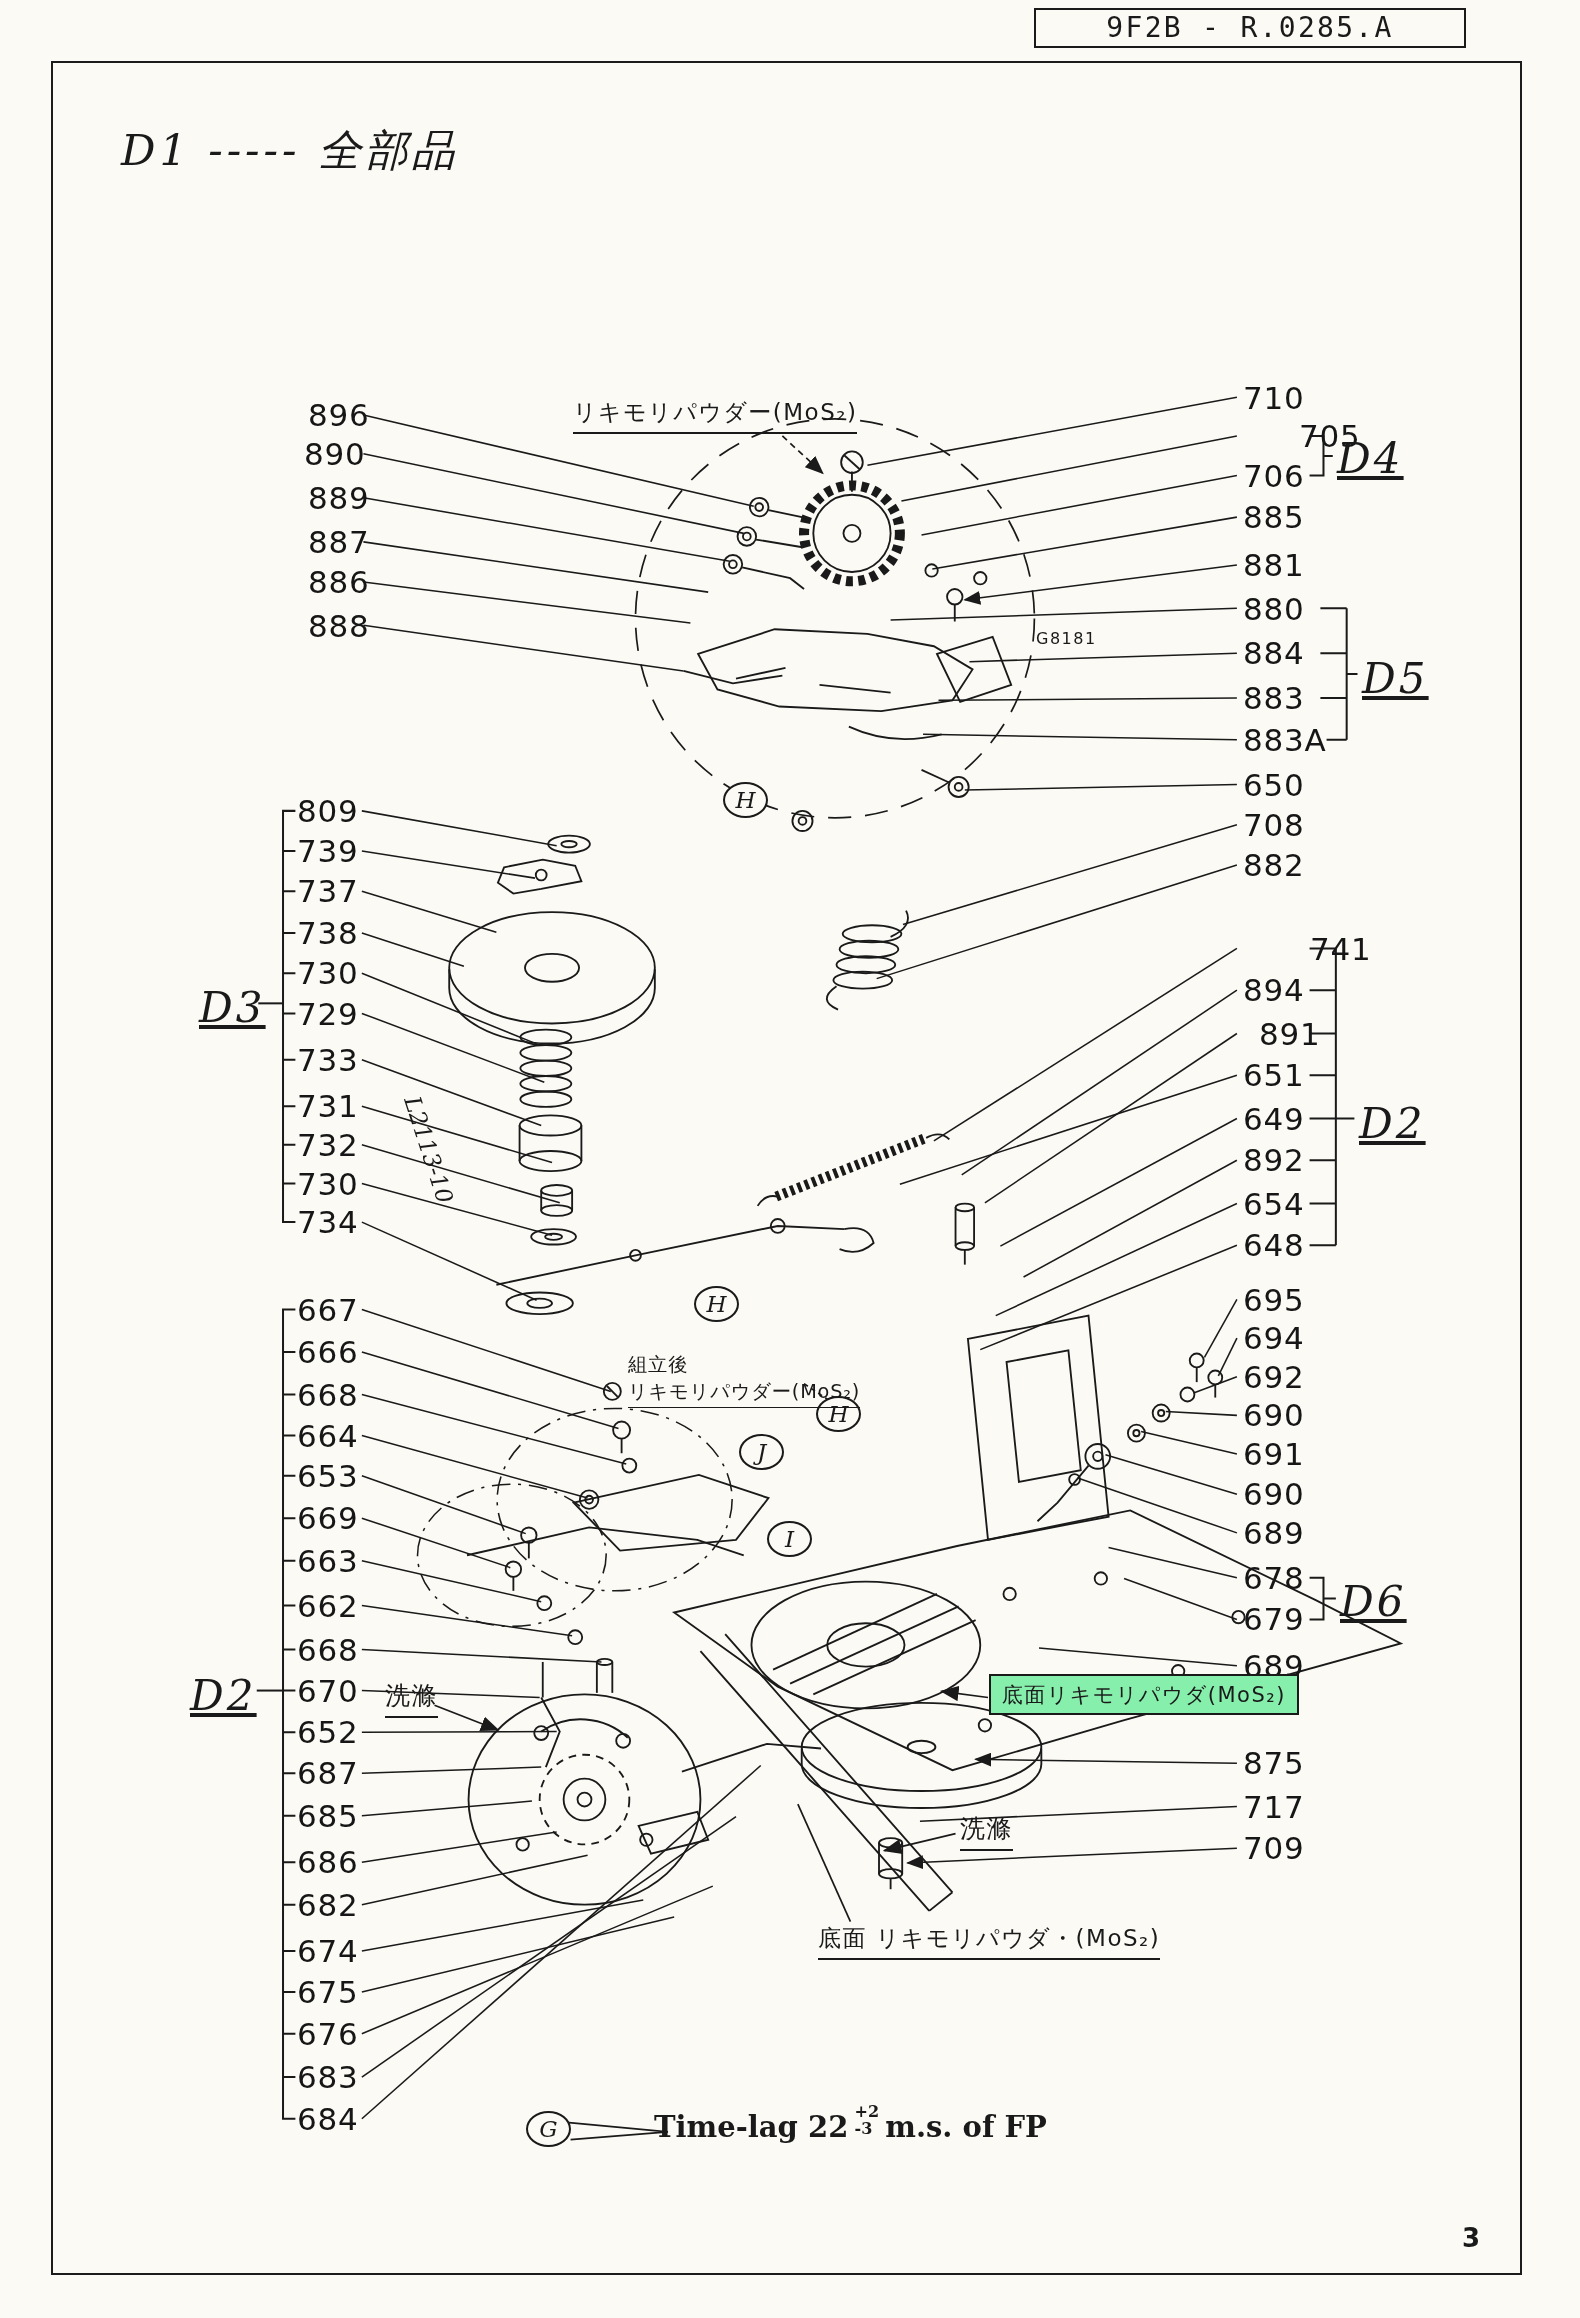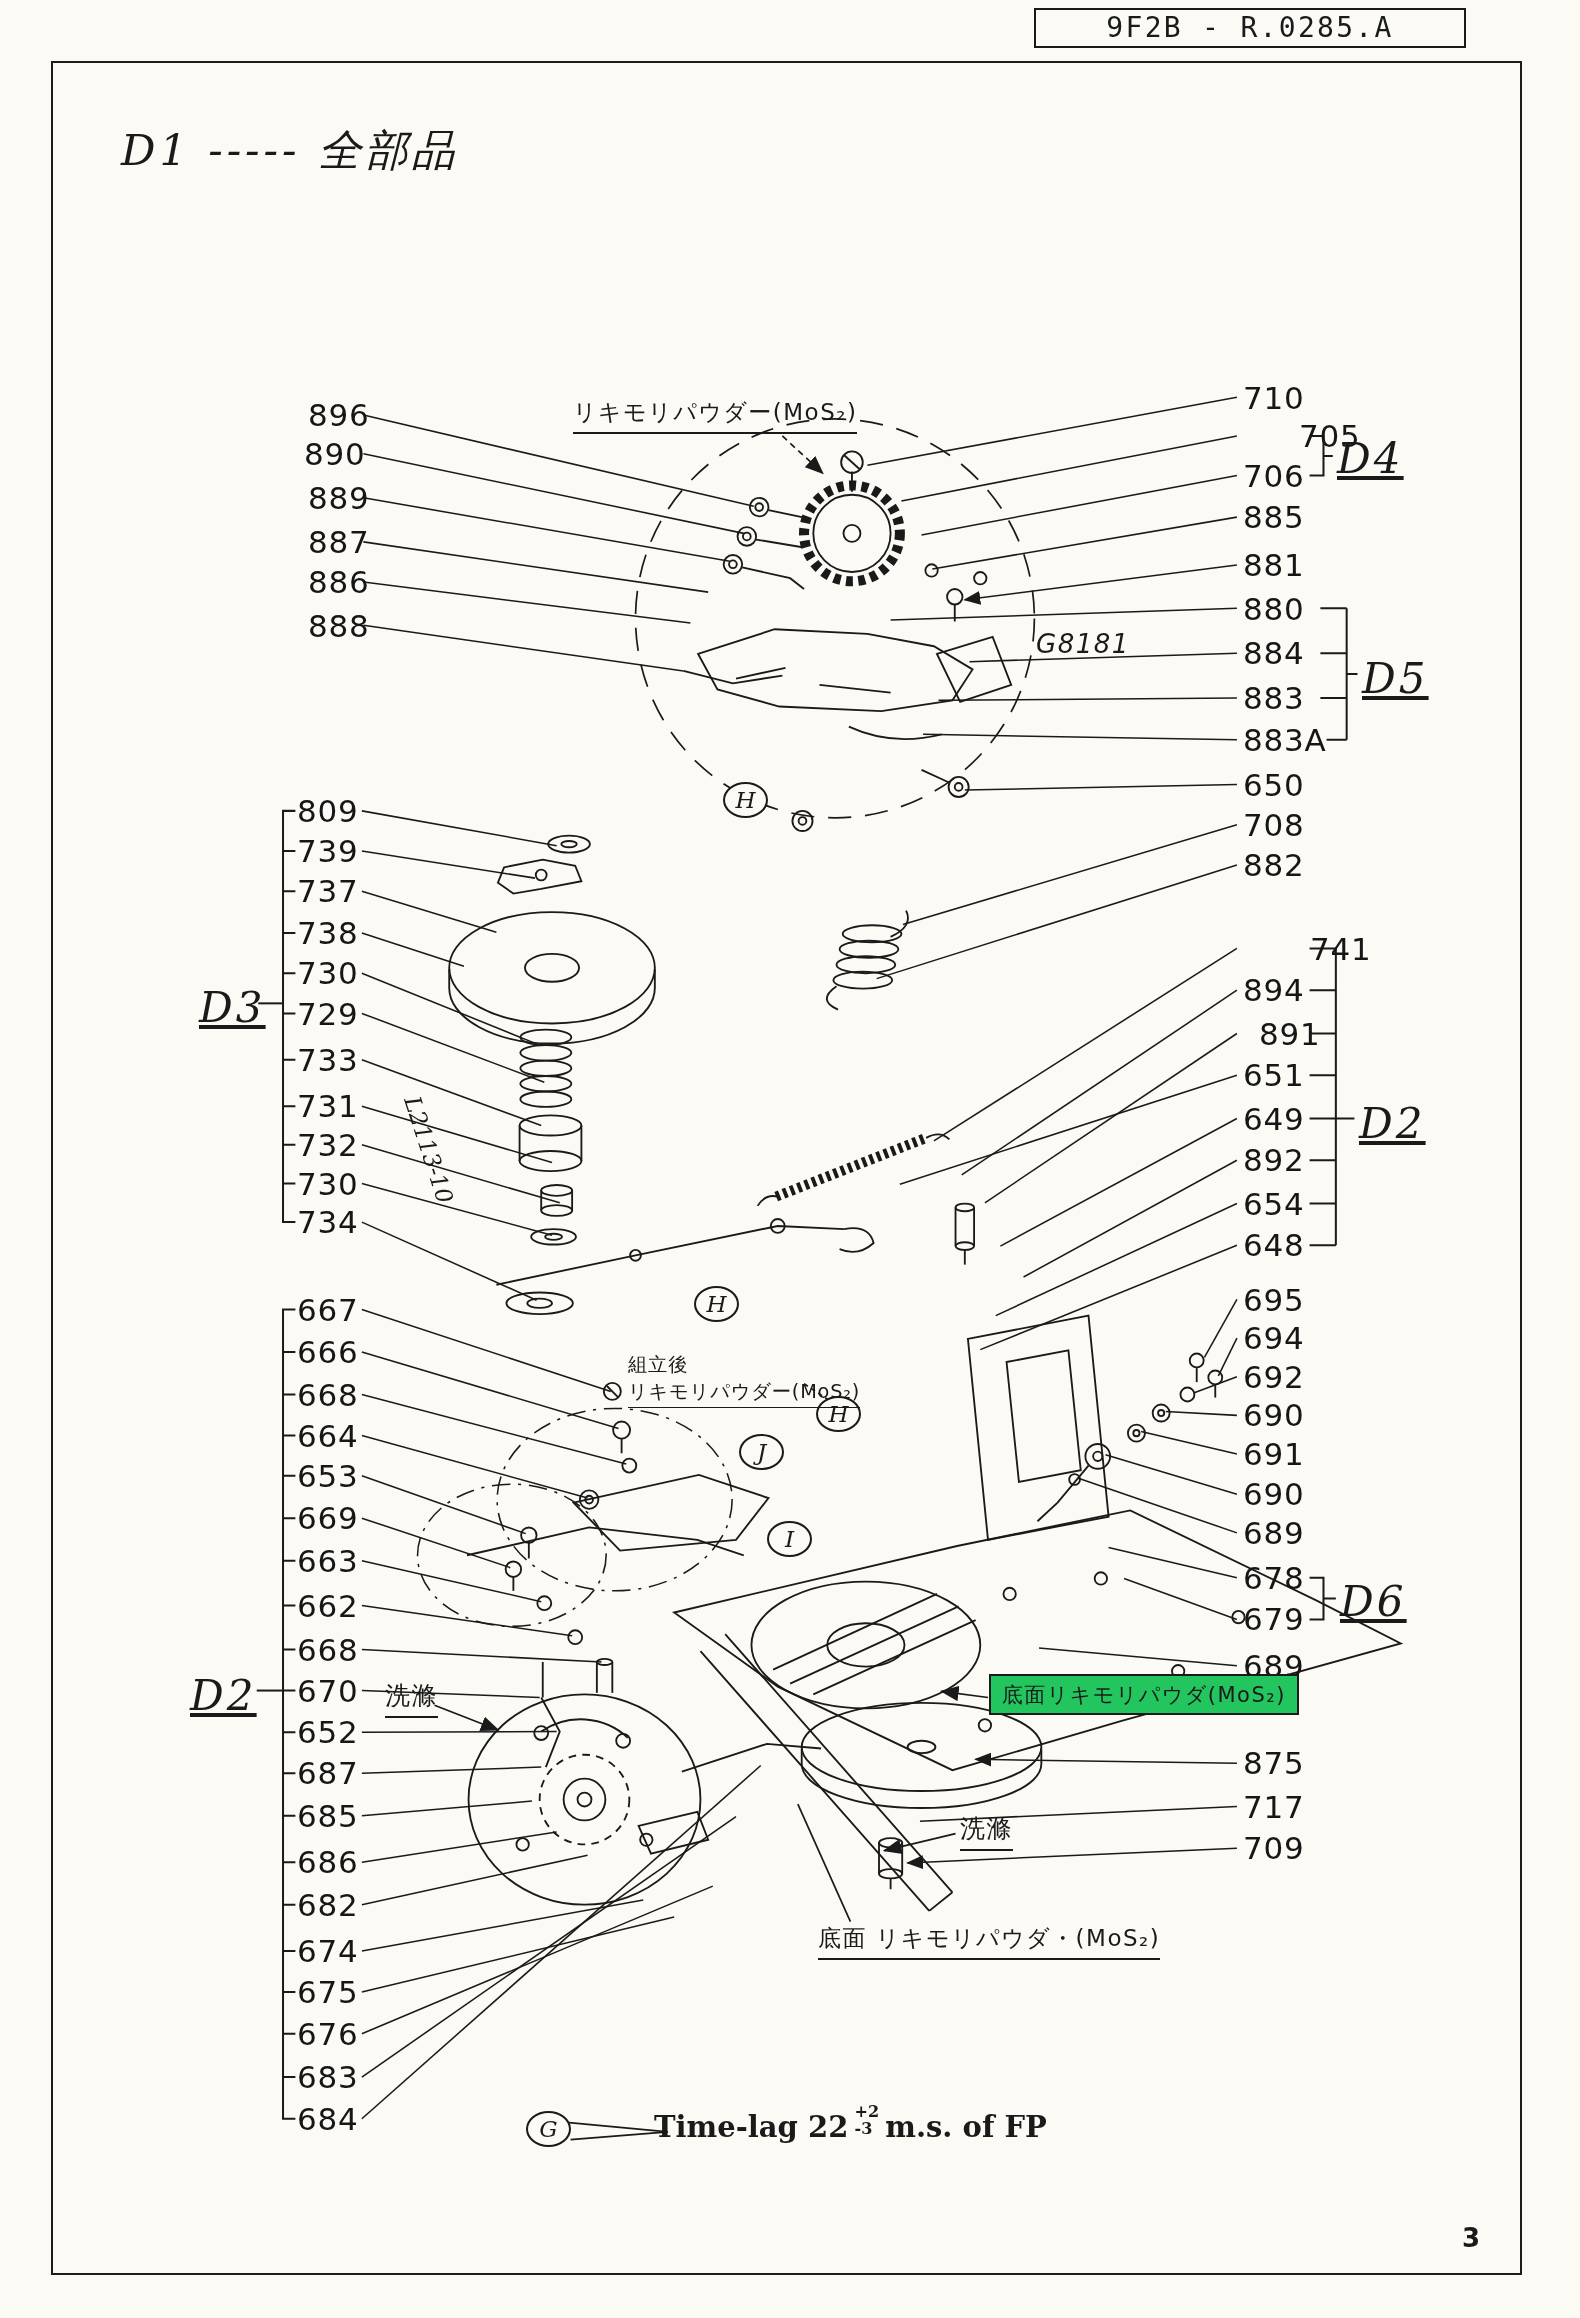"G8181" div.jp { font-size: 26px -> 16px; font-style: italic -> none }
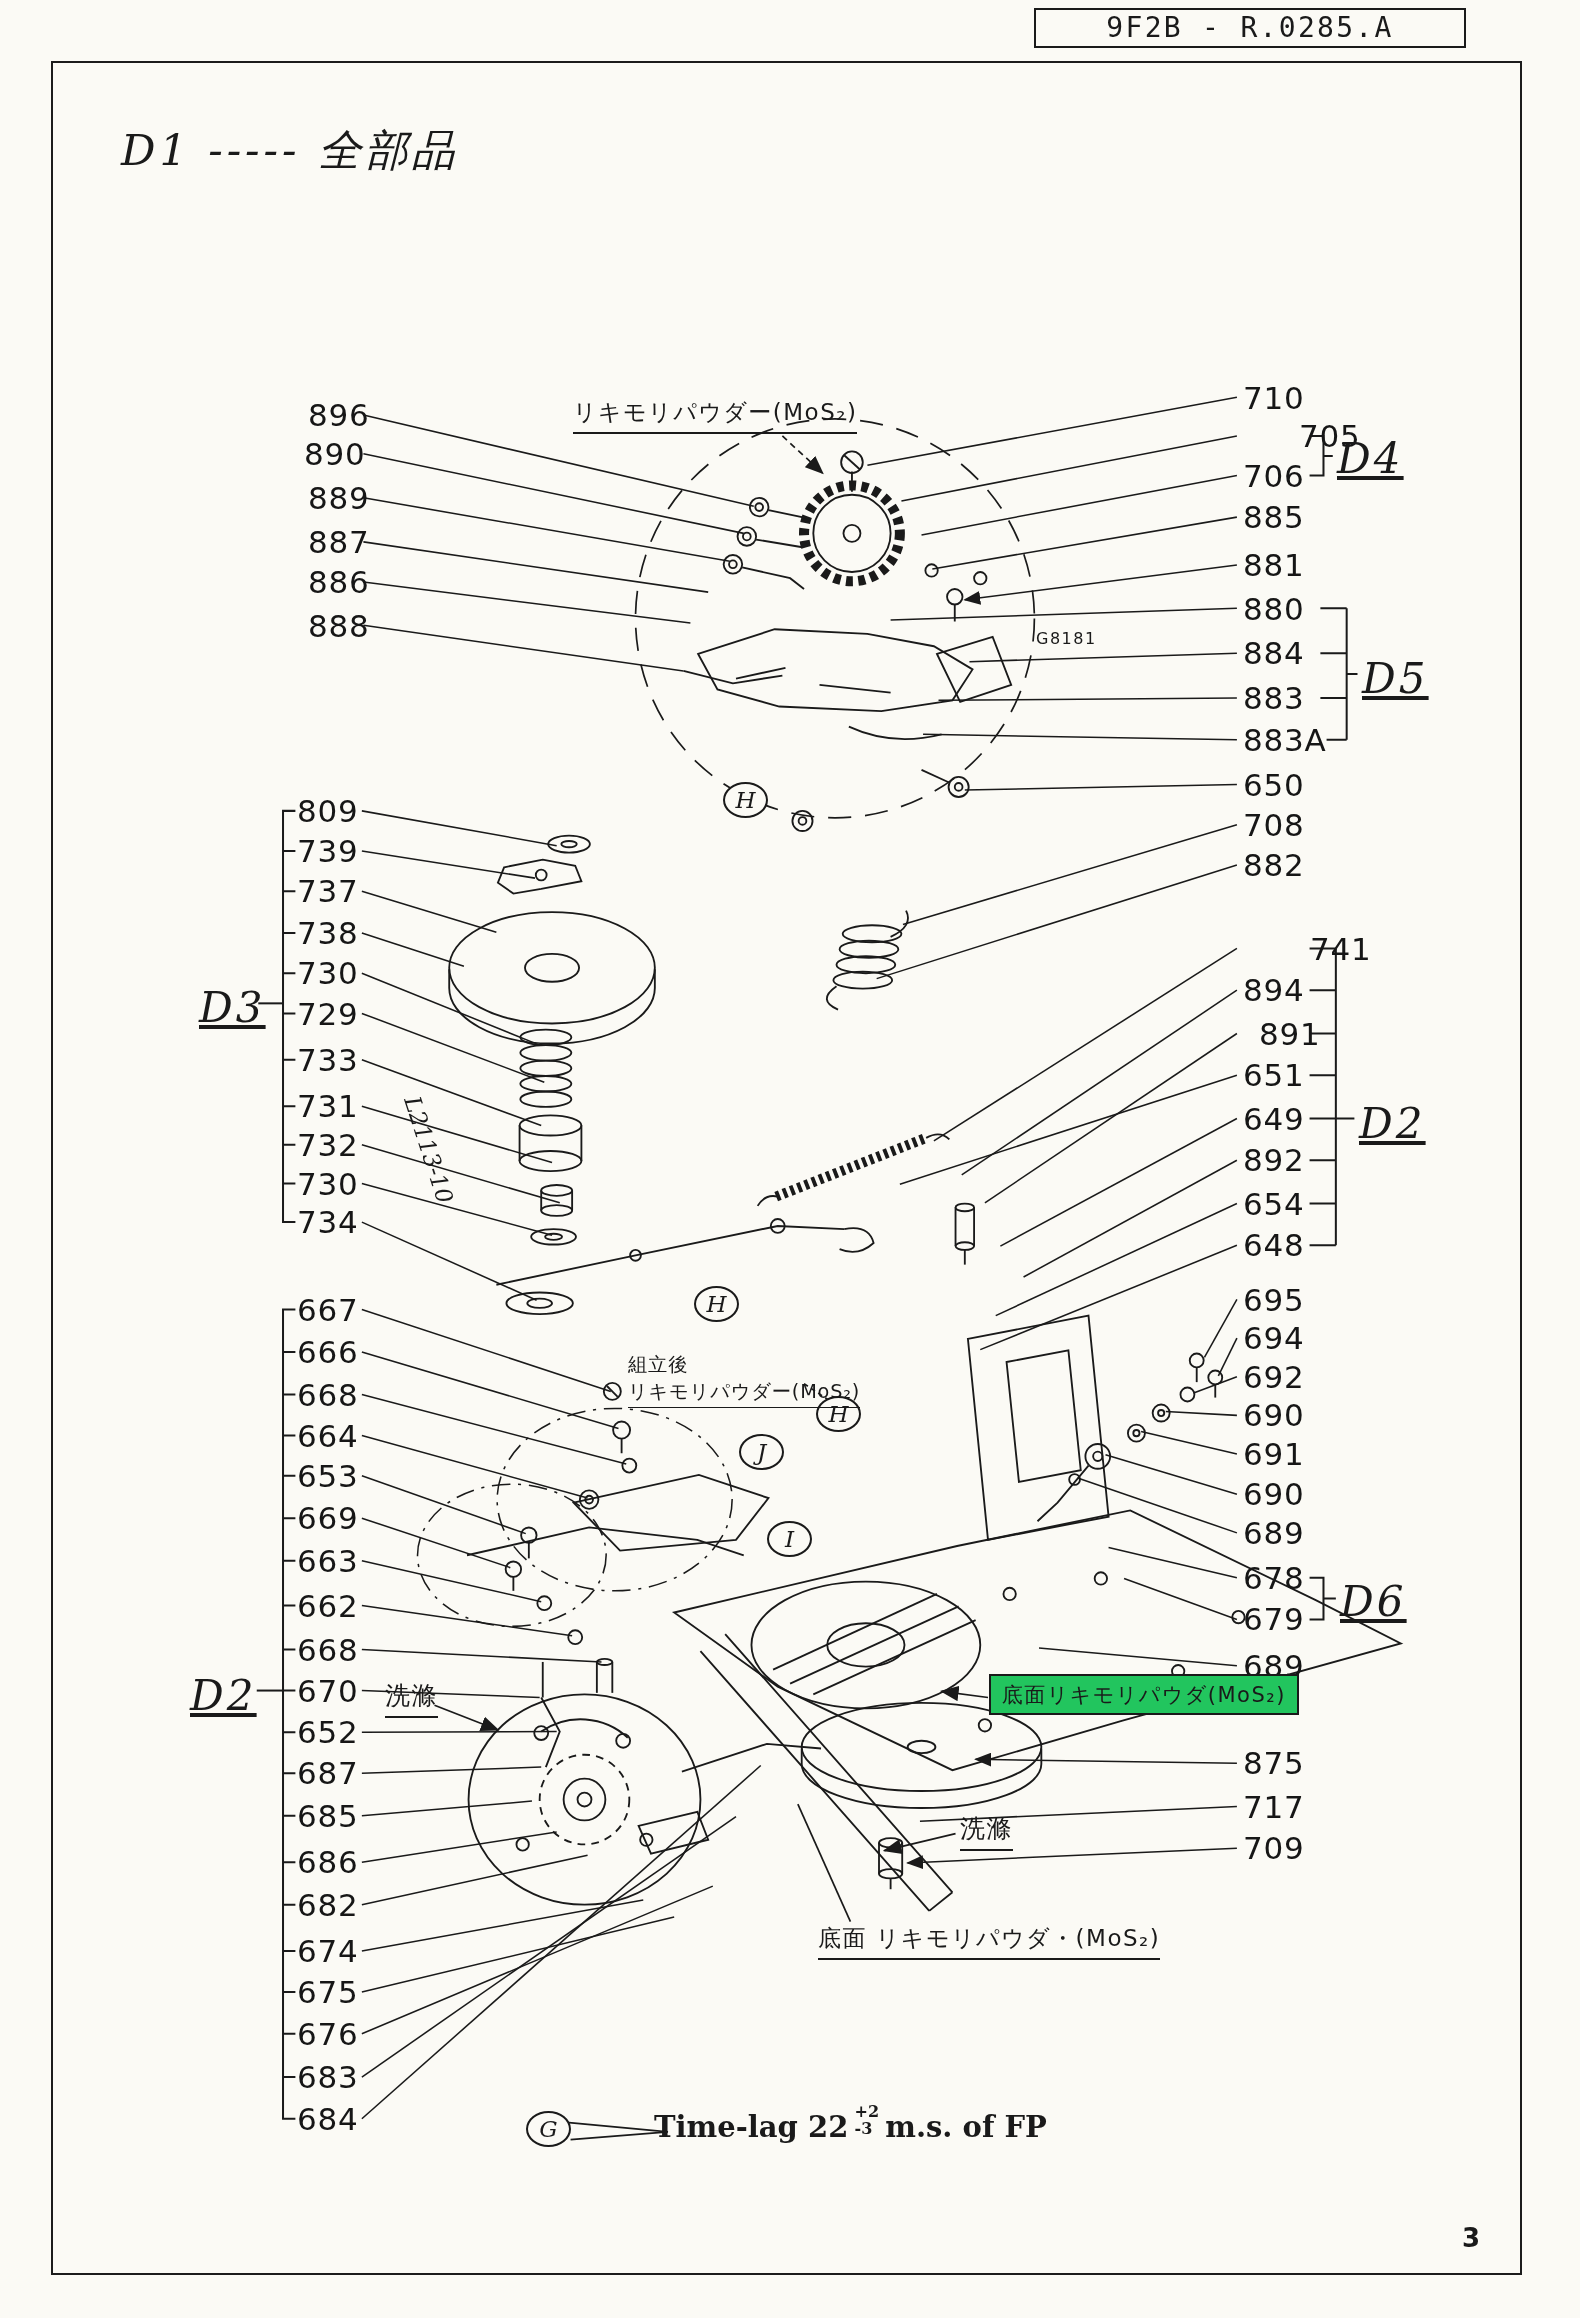"底面リキモリパウダ(MoS₂)" .jp.boxed { background: #22c55e -> #86efac }
